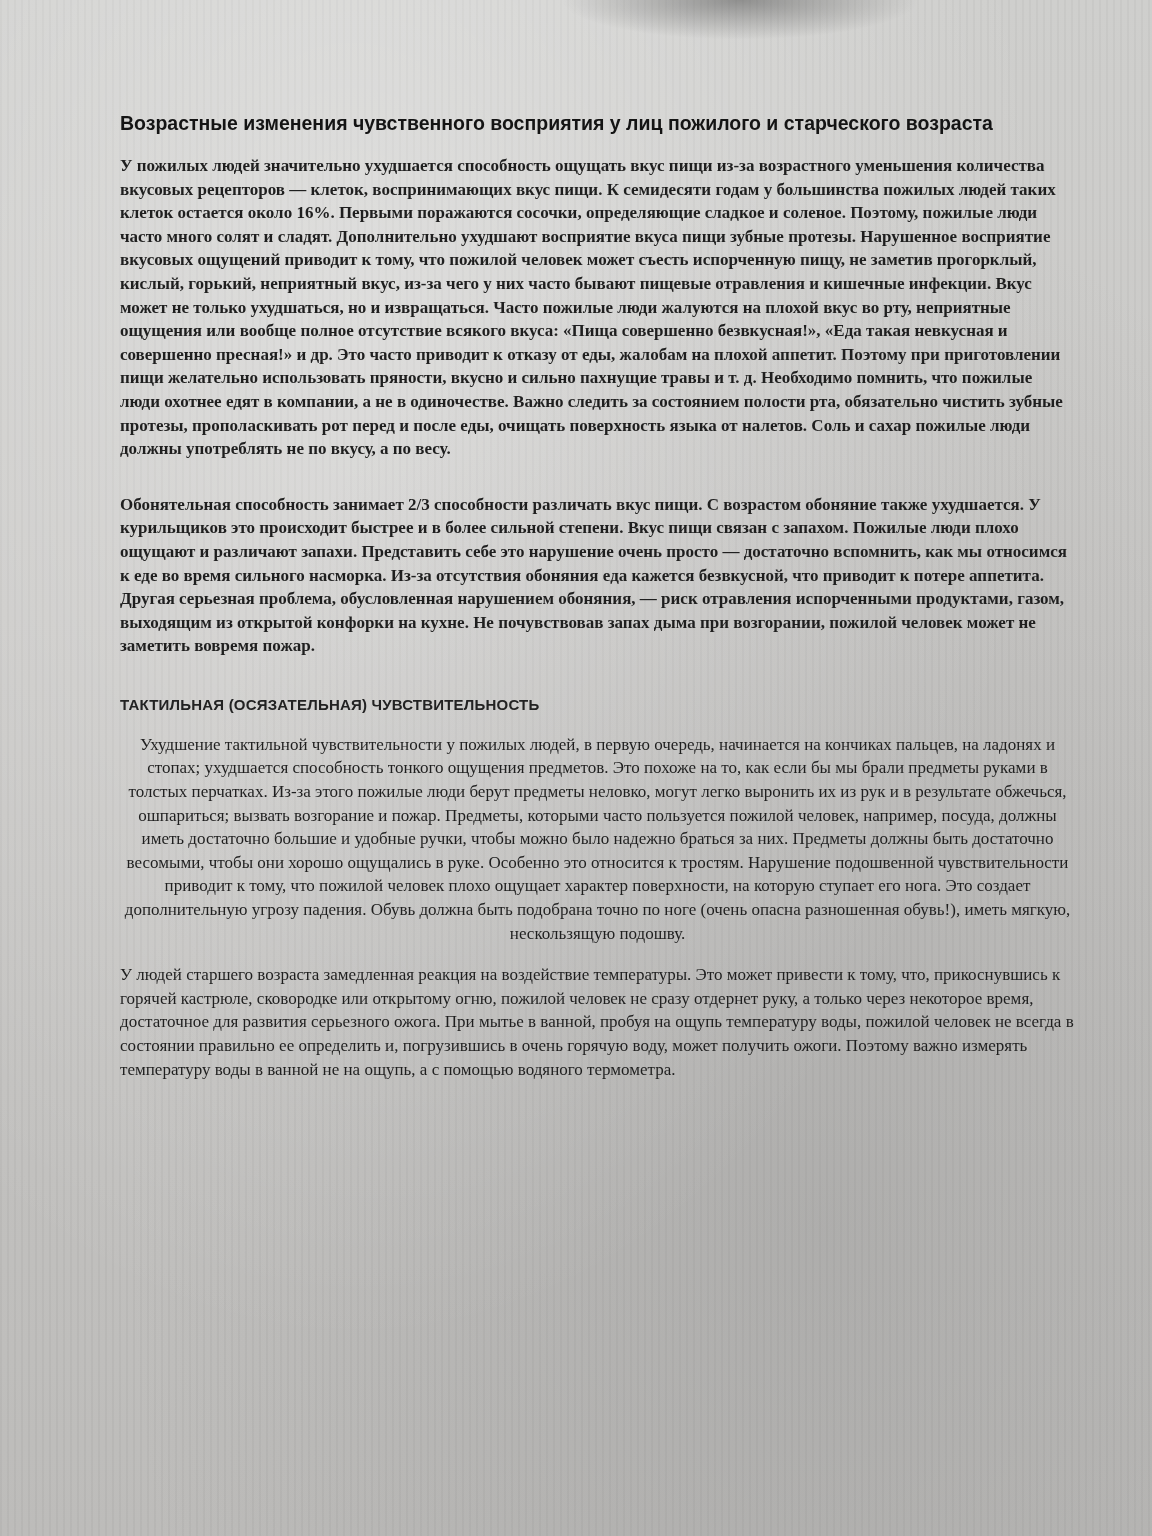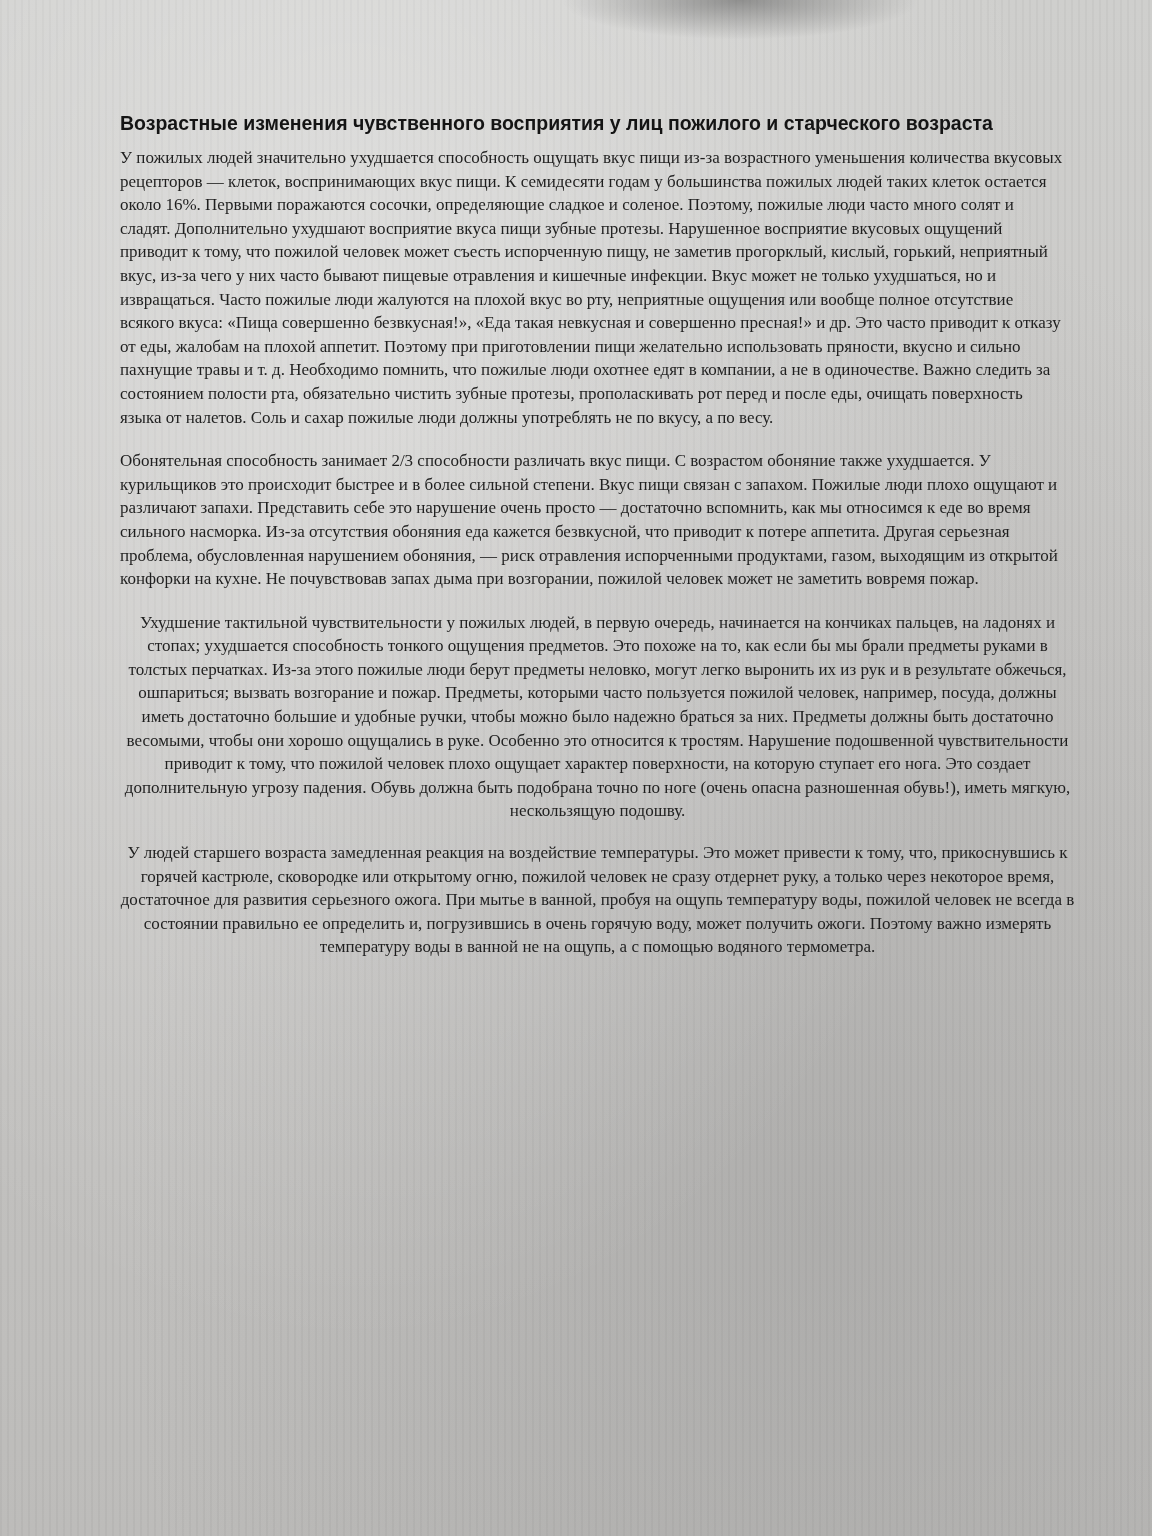"У пожилых людей значительно ухудшается" #p-taste { font-weight: none -> bold; margin-top: 4px -> 12px }
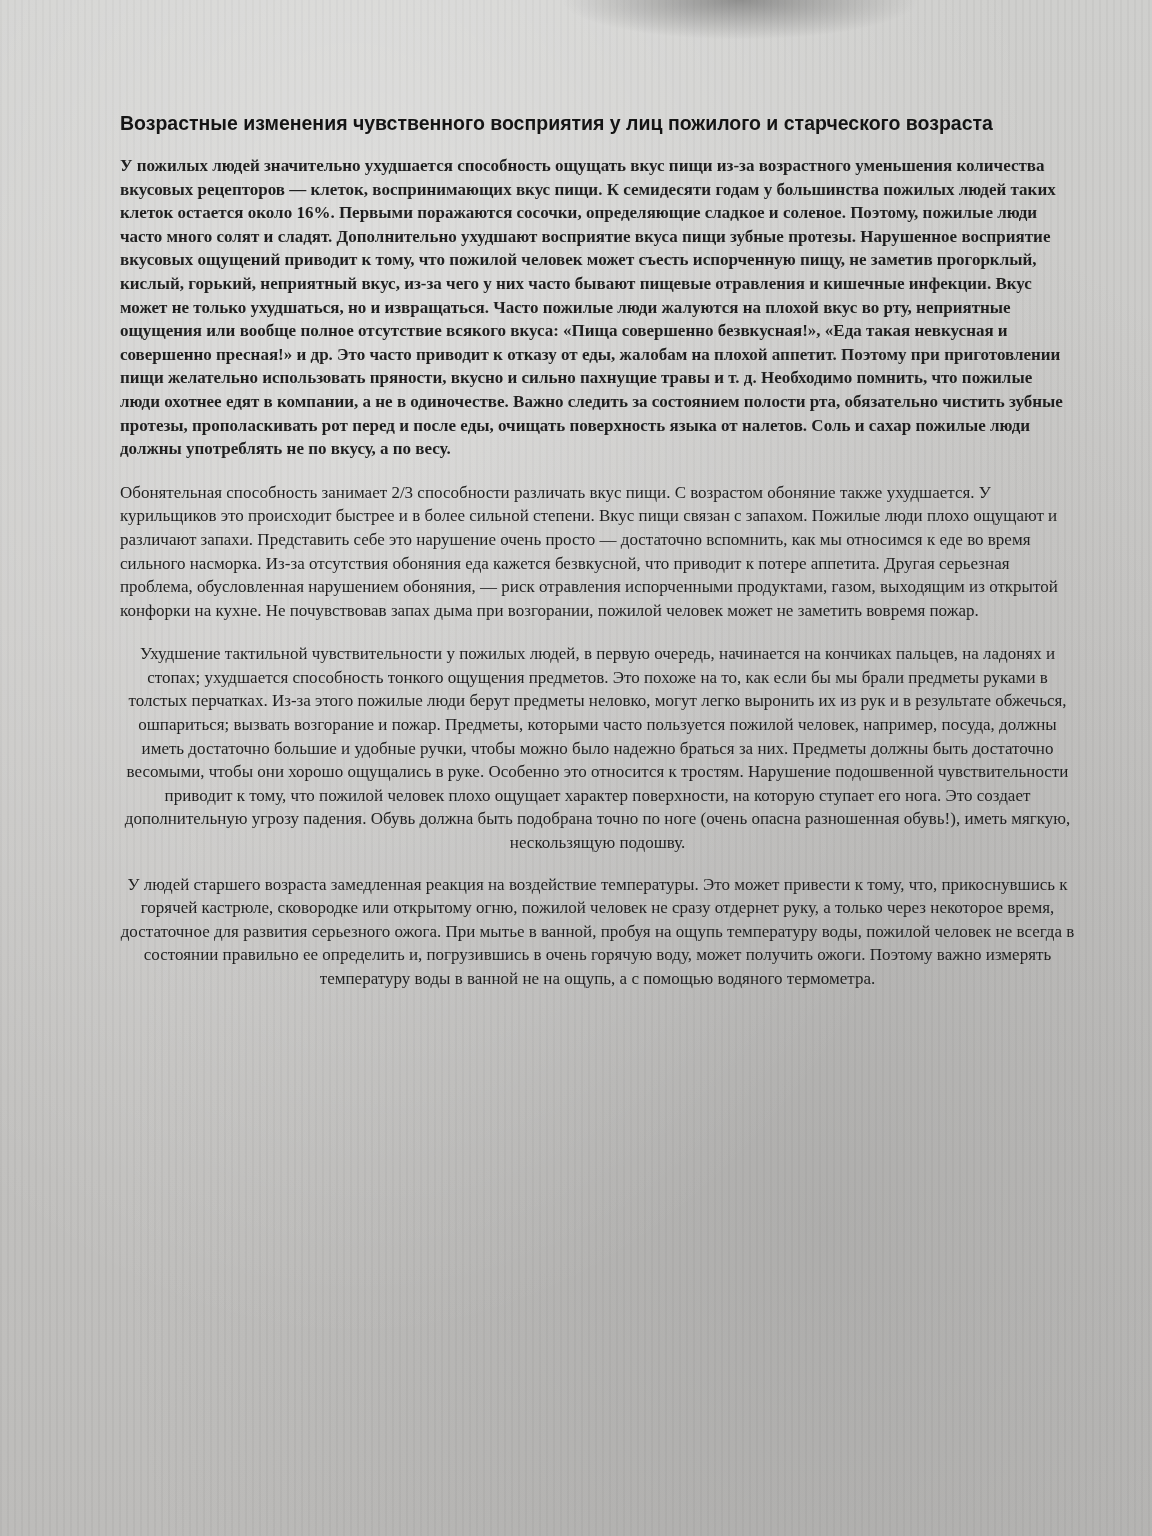"Обонятельная способность занимает 2/3" #p-smell { font-weight: none -> bold; margin-top: 20px -> 32px }
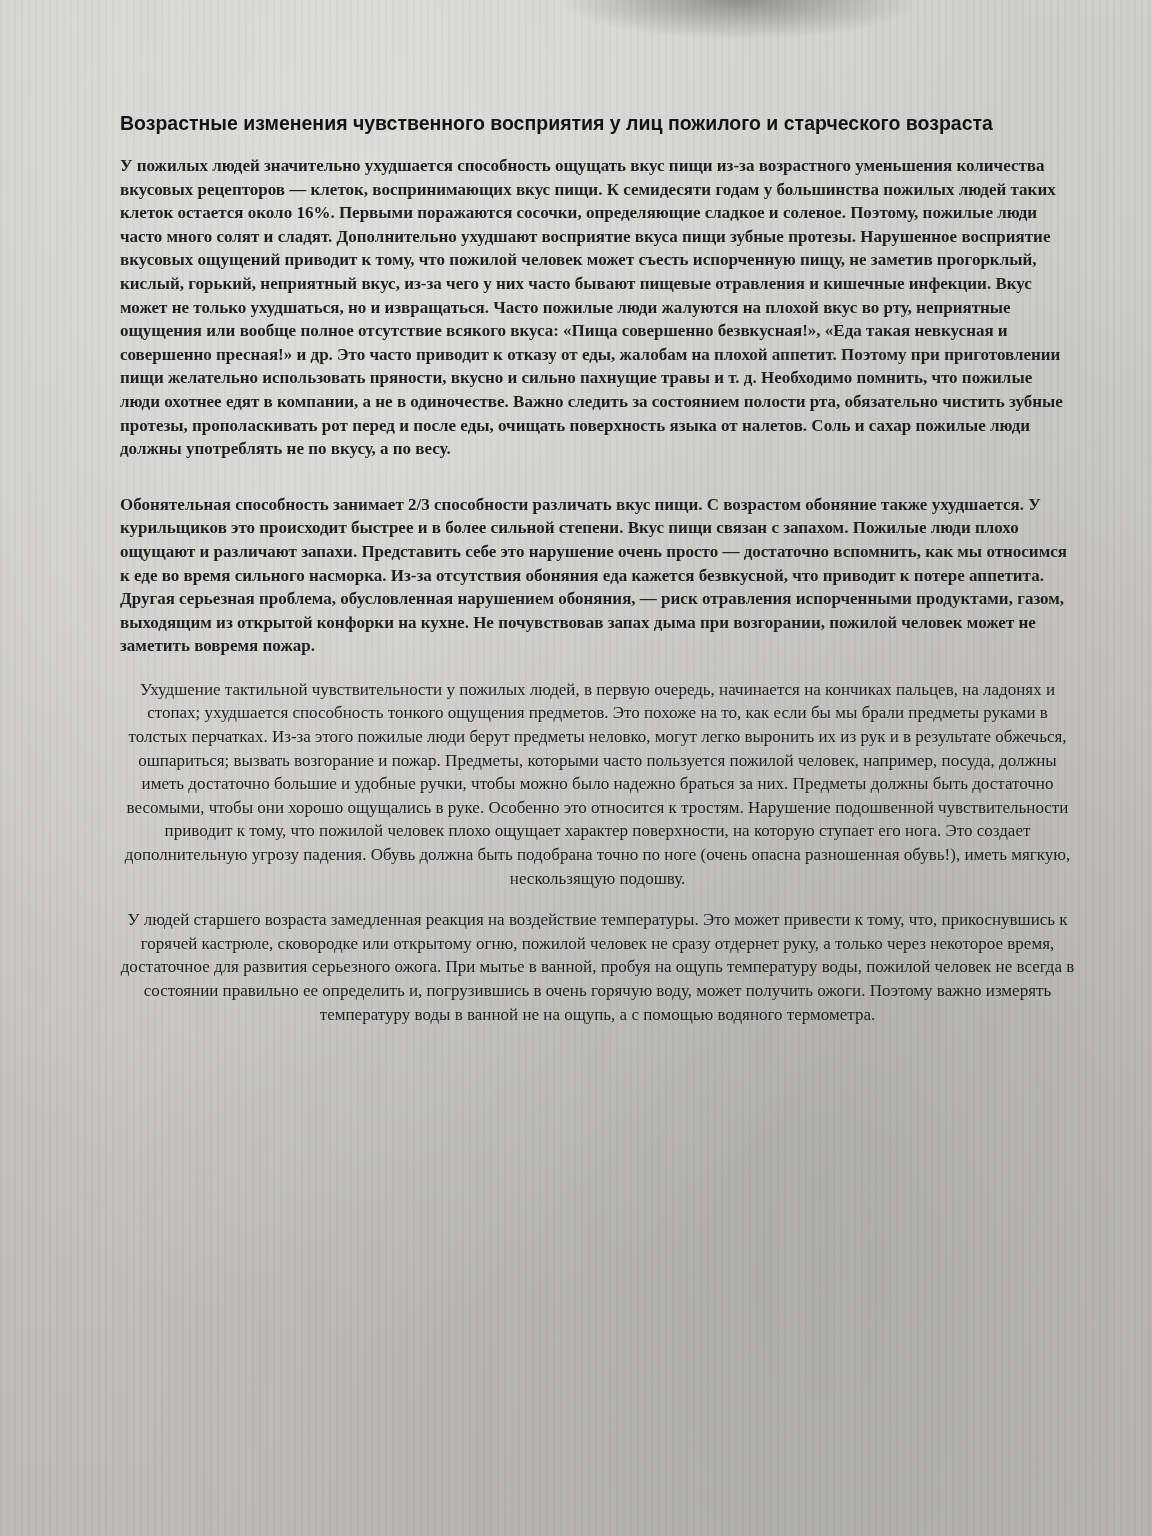"ТАКТИЛЬНАЯ (ОСЯЗАТЕЛЬНАЯ)" h2.section-heading { html: none -> <h2>ТАКТИЛЬНАЯ (ОСЯЗАТЕЛЬНАЯ) ЧУВСТВИТЕЛЬНОСТЬ</h2> }
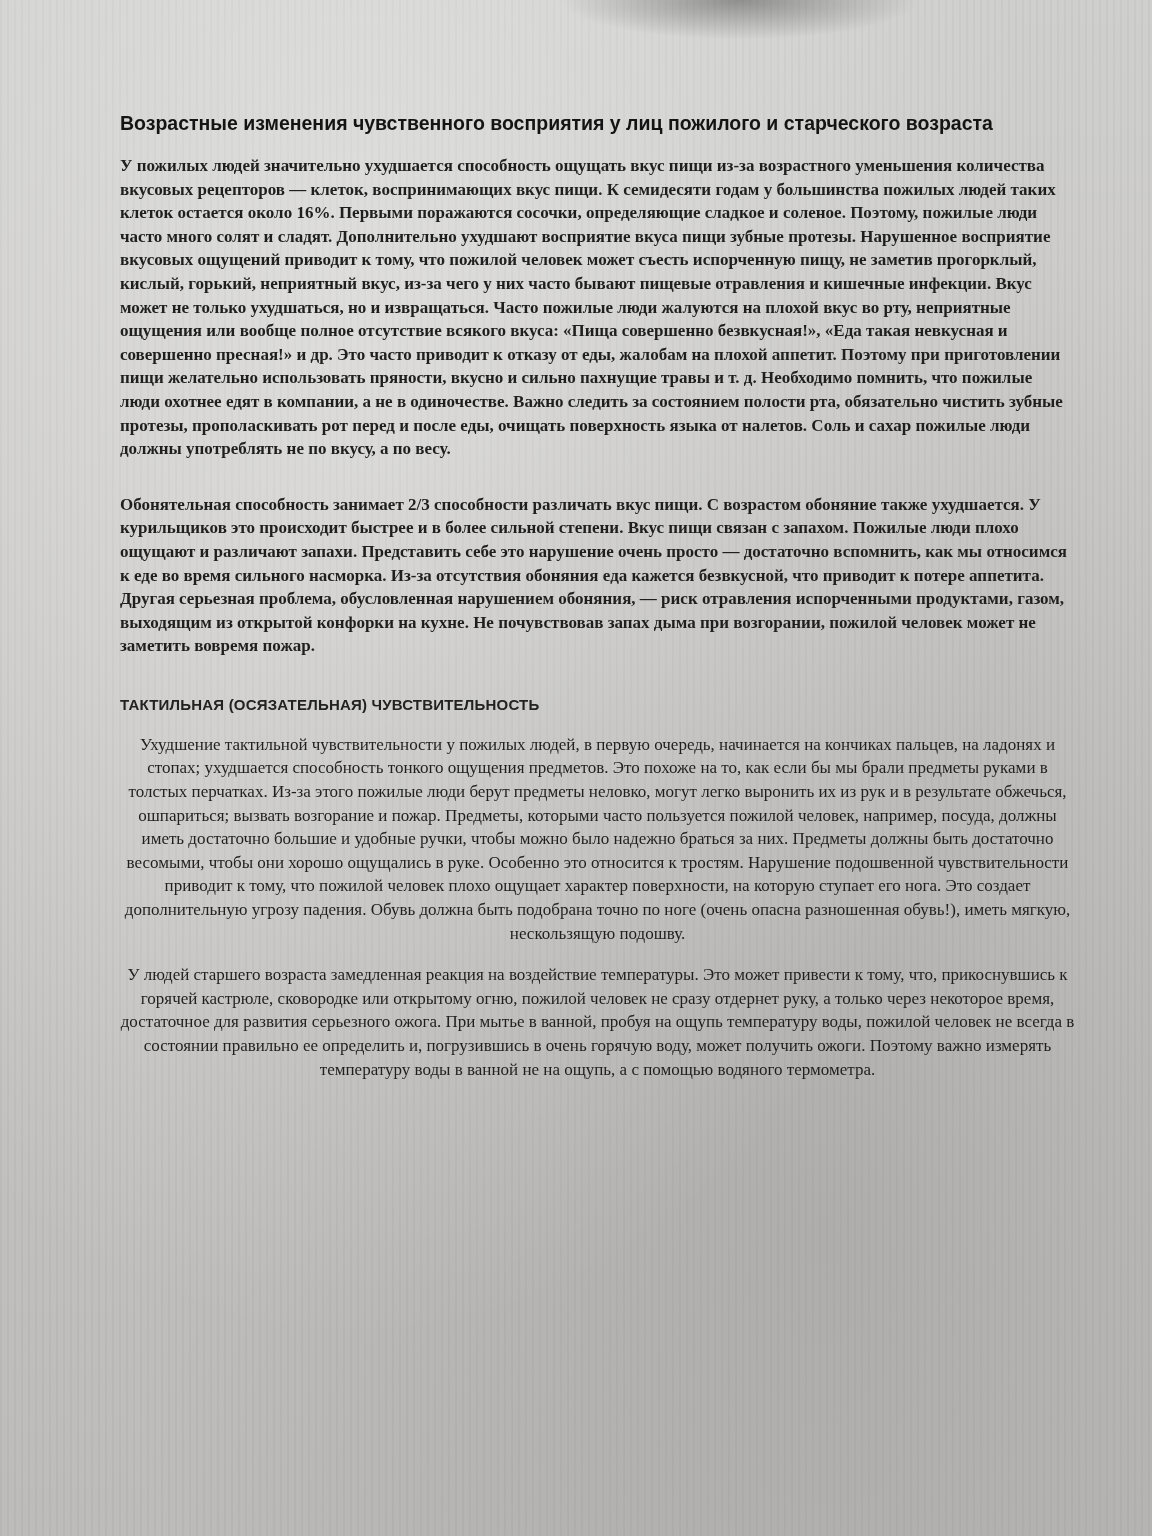"У людей старшего возраста замедленная" #p-pain { text-align: center -> none }
